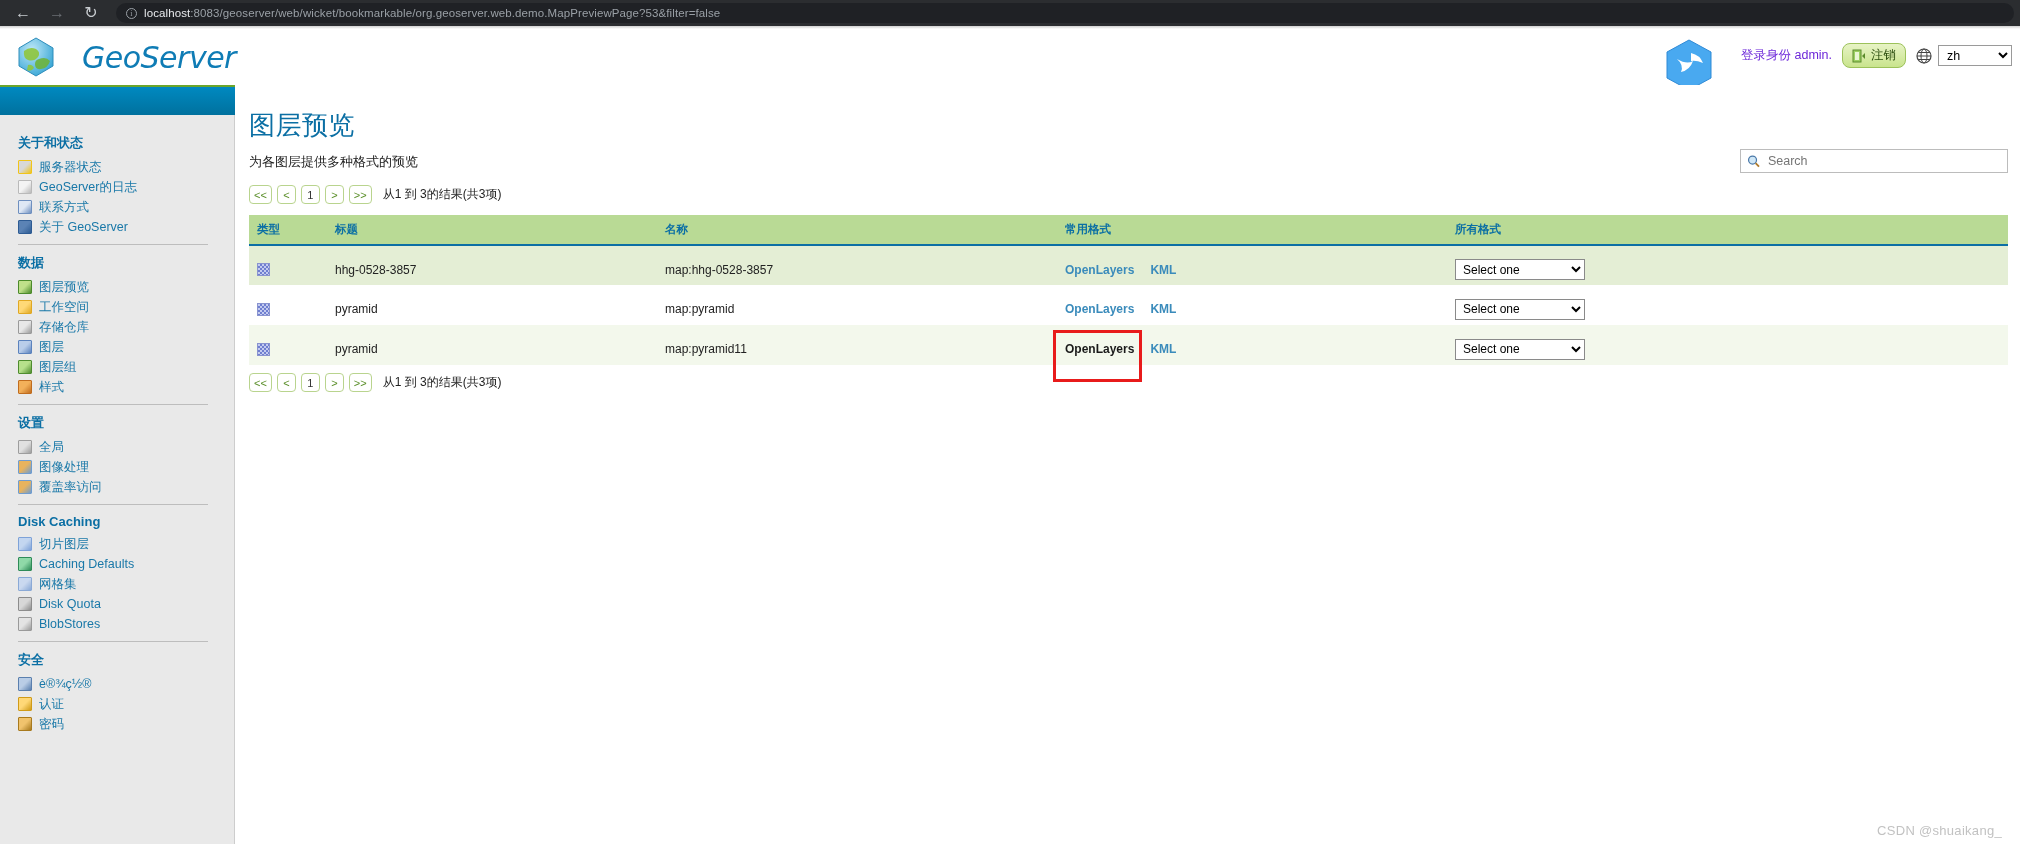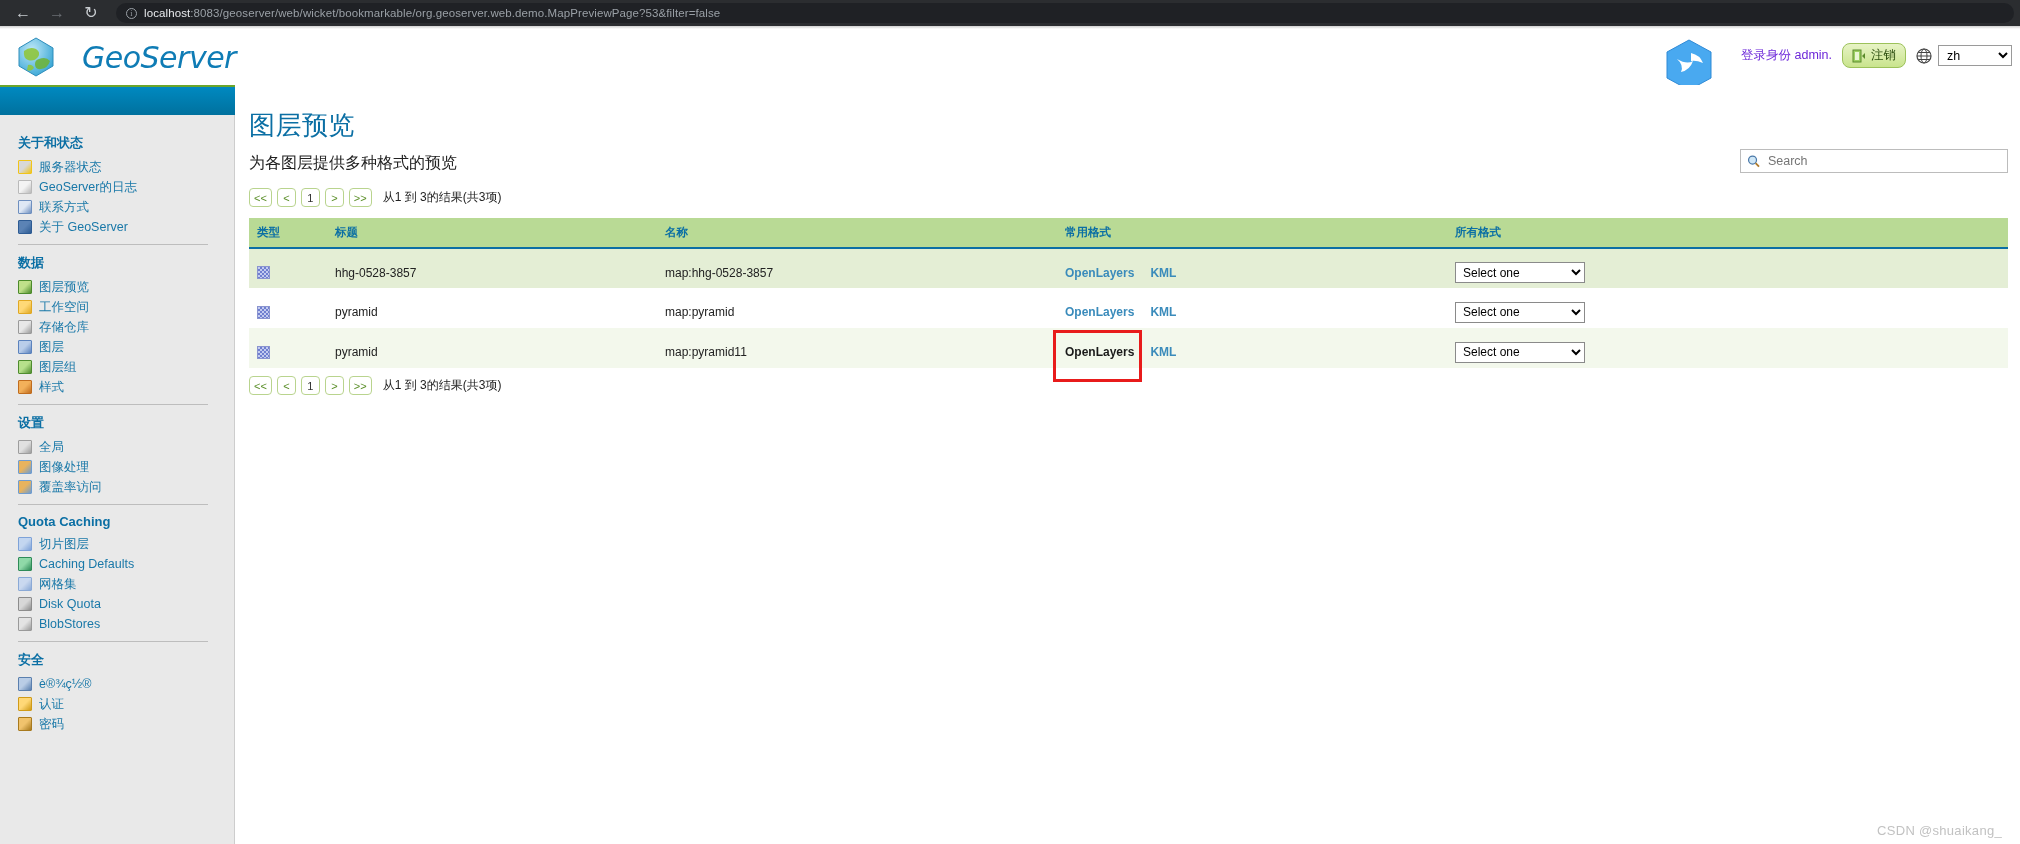"为各图层提供多种格式的预览" #page-sub { font-size: 16px -> 13px }
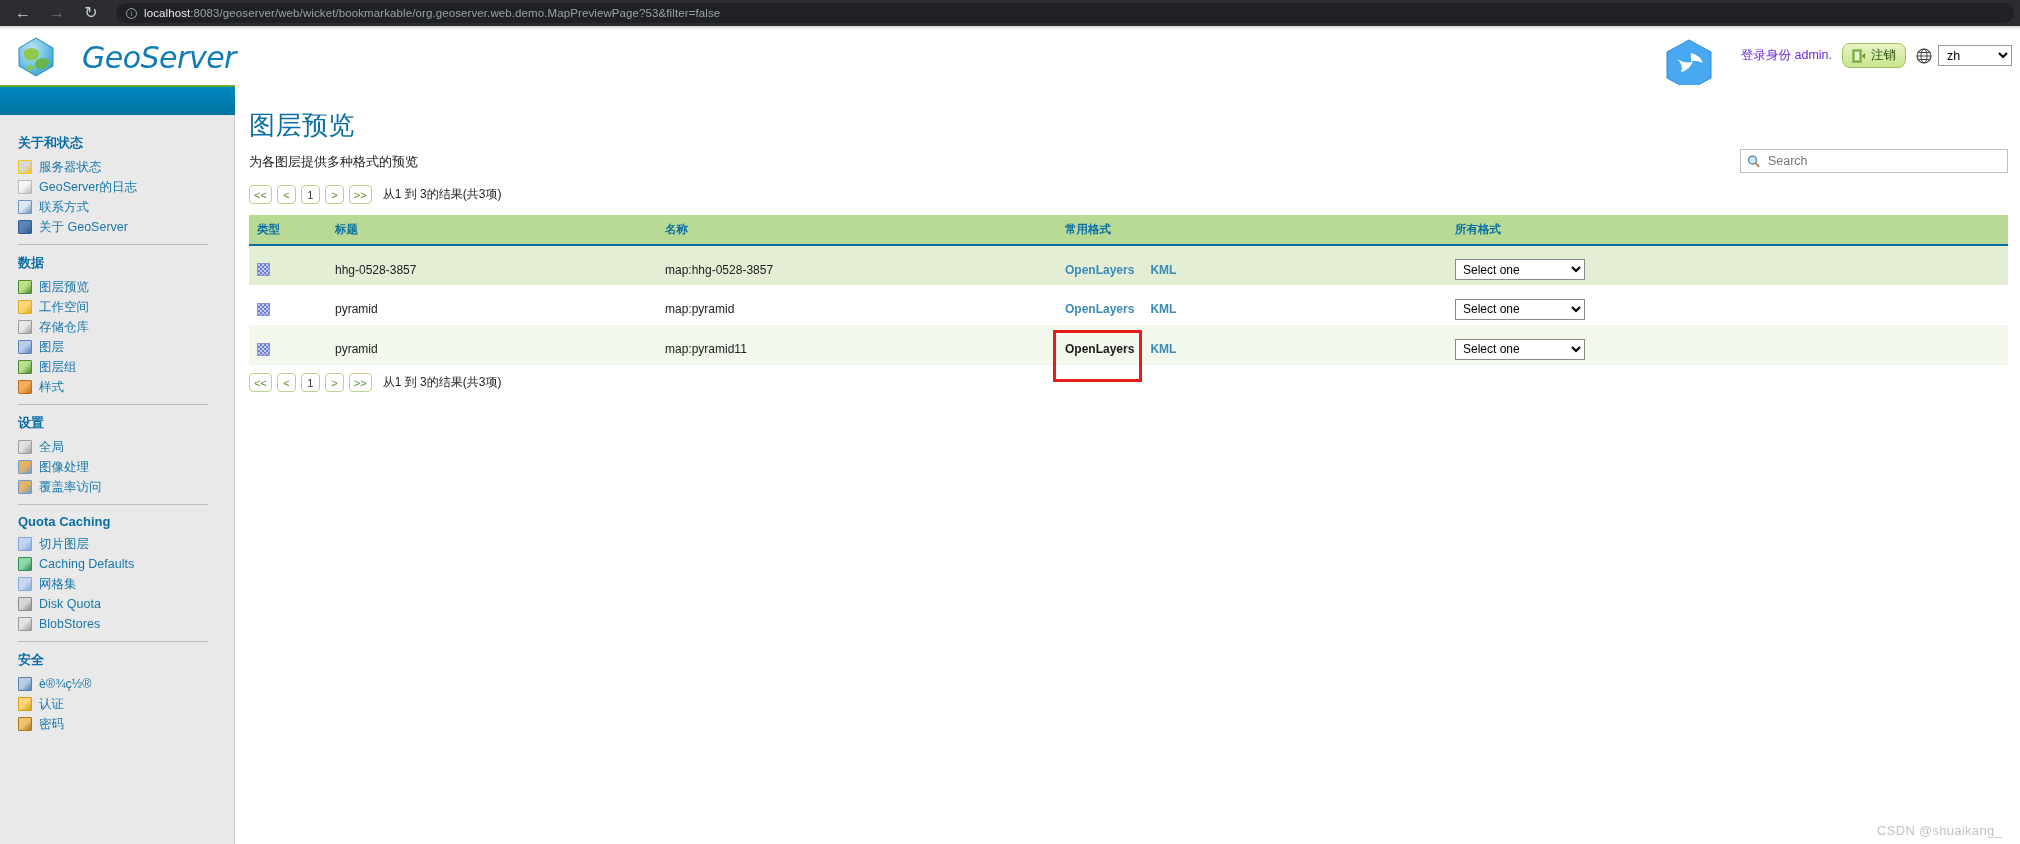"Quota Caching" div.sb-title { text: Quota -> Disk }
